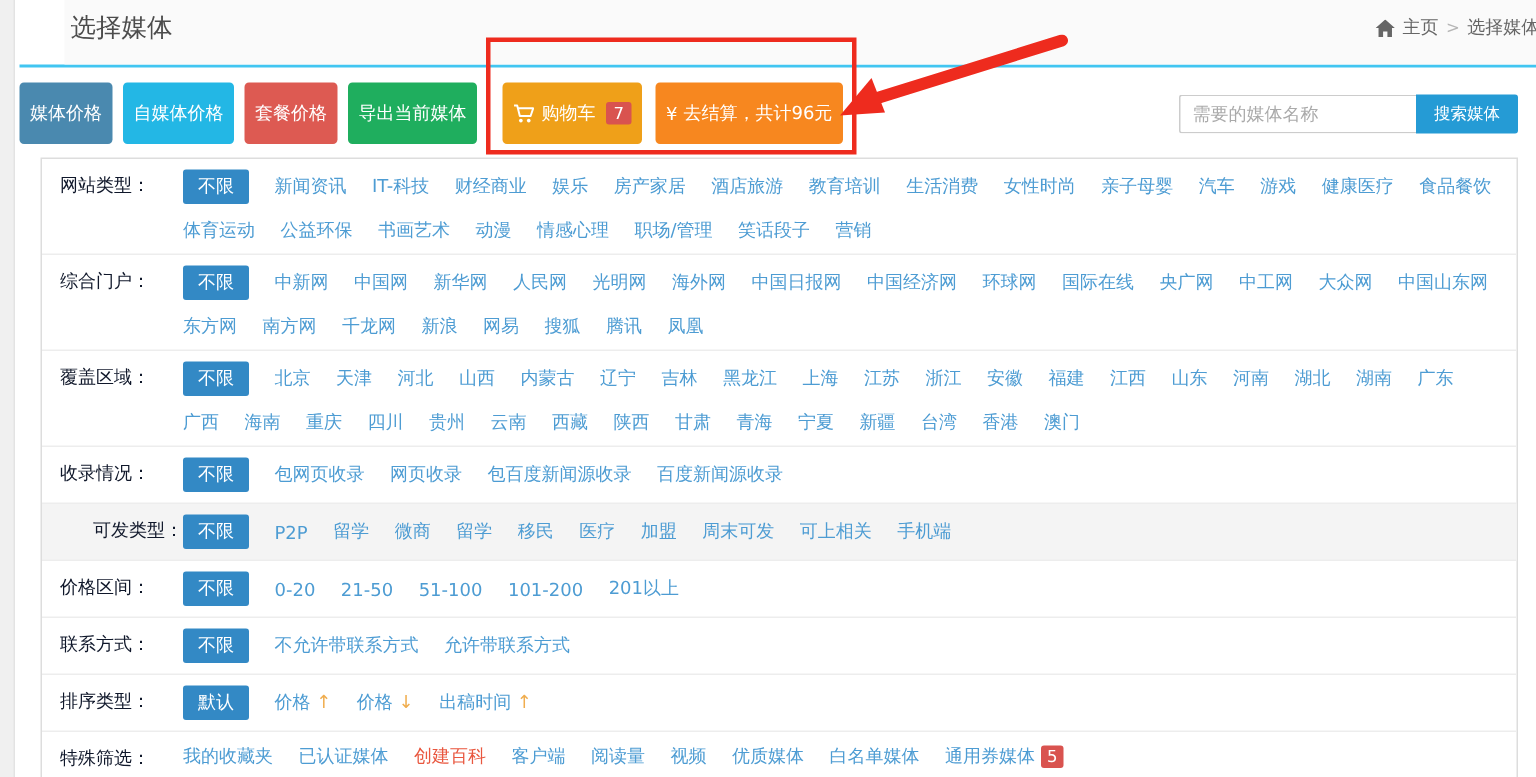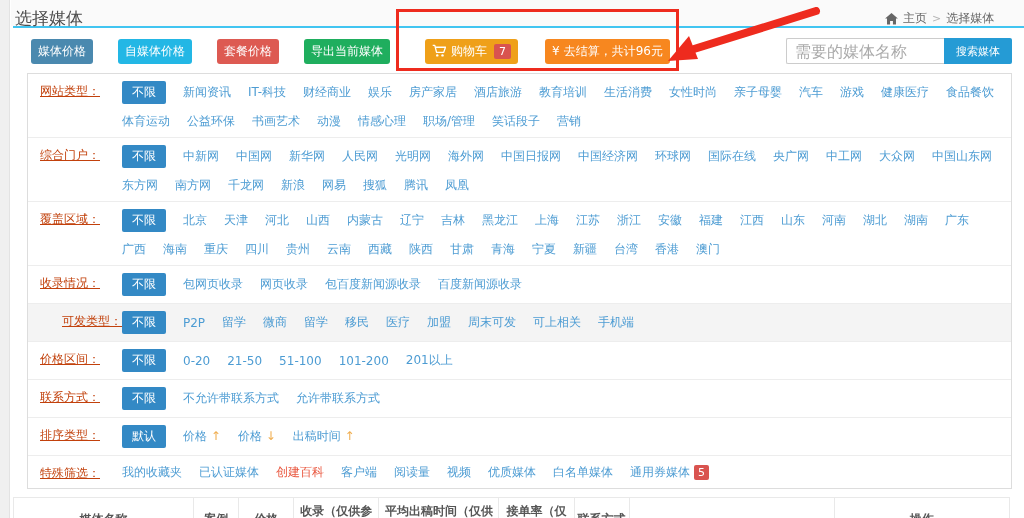"选择媒体" .pagehead { height: 26px -> 43px; margin-left: none -> 32px }
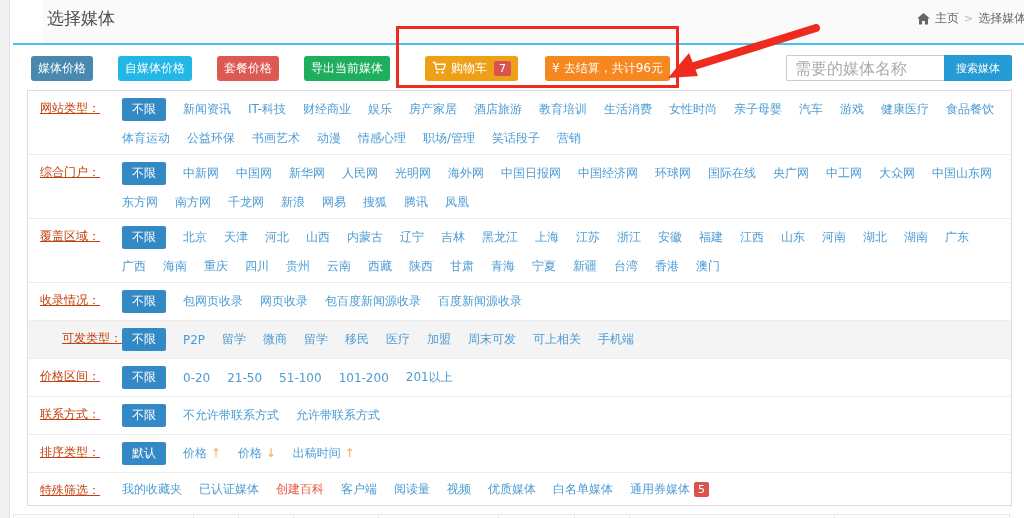"媒体价格" .tb { height: 25px -> 41px; margin-left: 18px -> none }
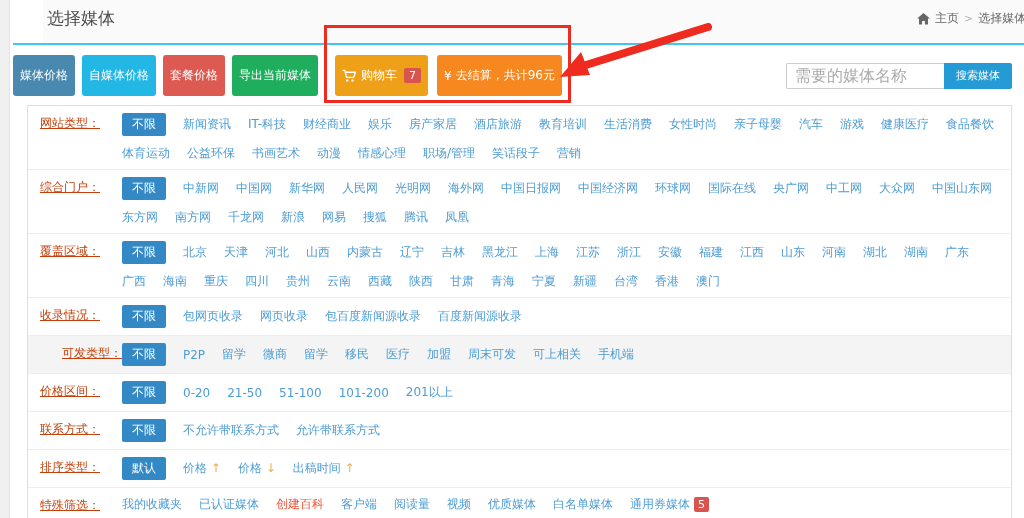"需要的媒体名称" .search-input { font-size: 16px -> 12px }
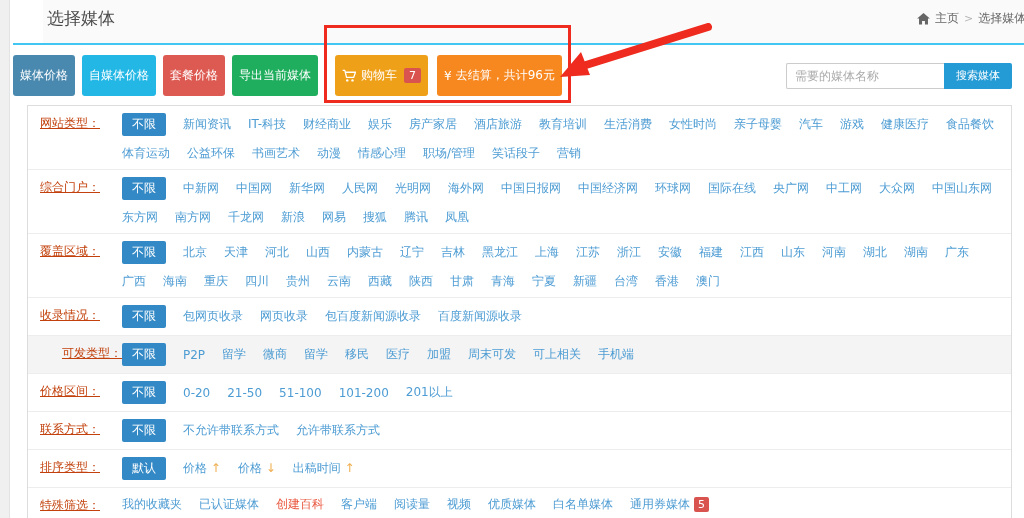"网站类型：" .f-label { color: #c2410c -> #0f172a; text-decoration: underline -> none }
